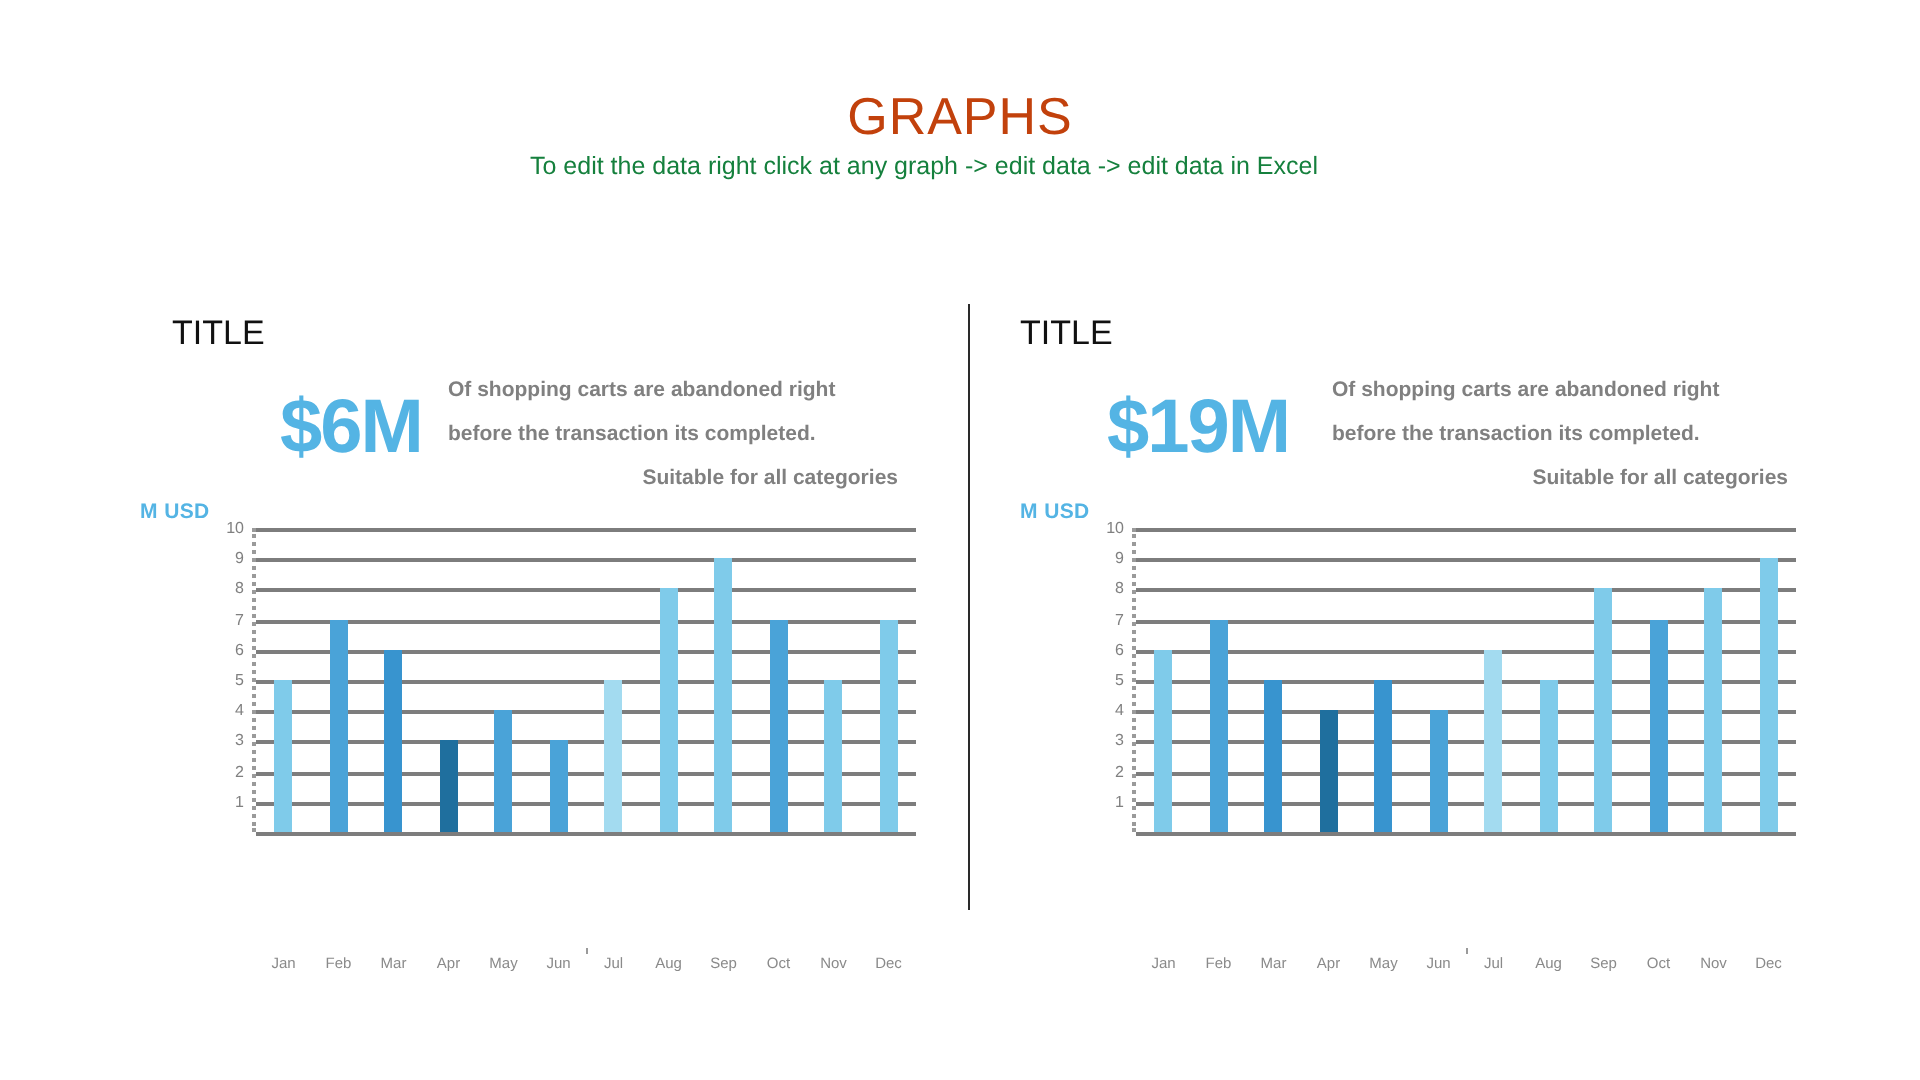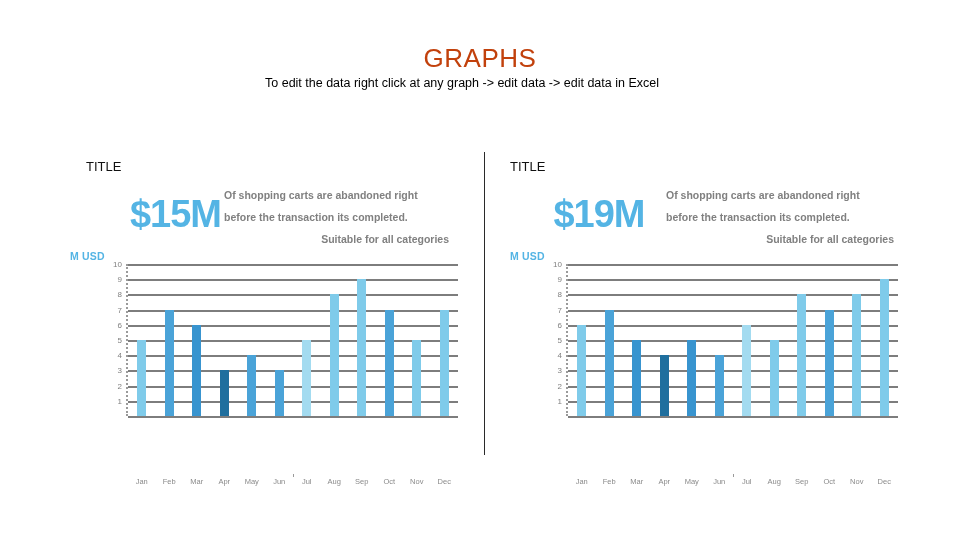"To edit the data right" .deck-subtitle { color: #000000 -> #15803d }
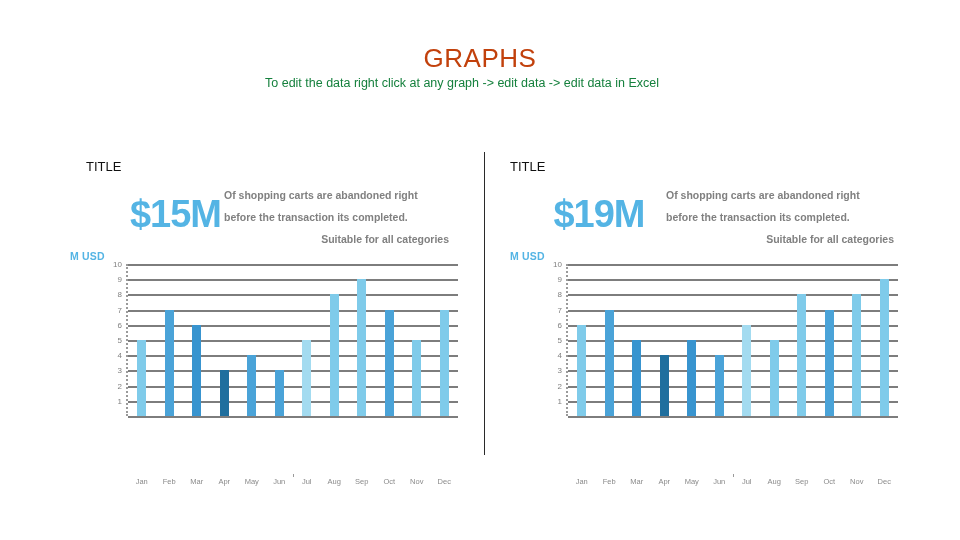"TITLE" .panel-title { font-size: 13px -> 17px }
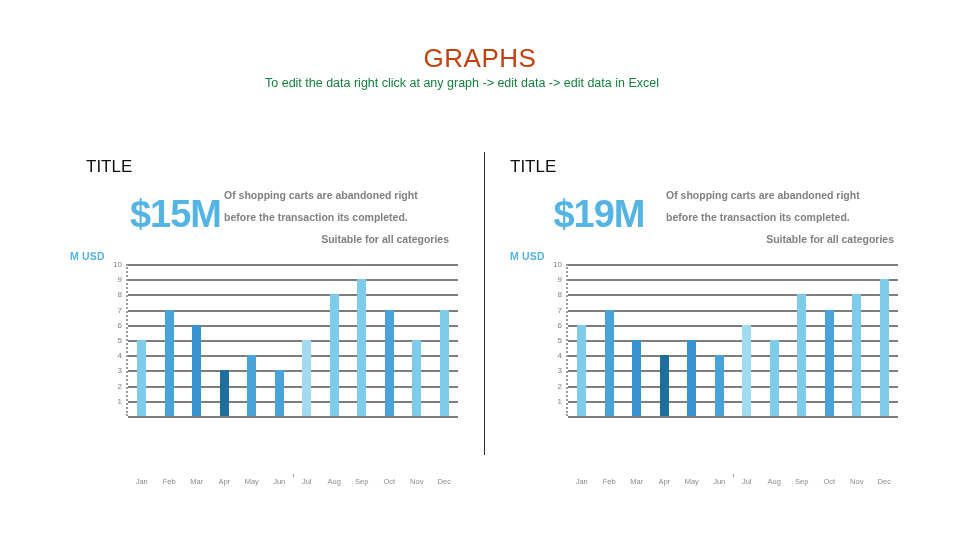"$15M" div.big-number { text: $15M -> $6M }
